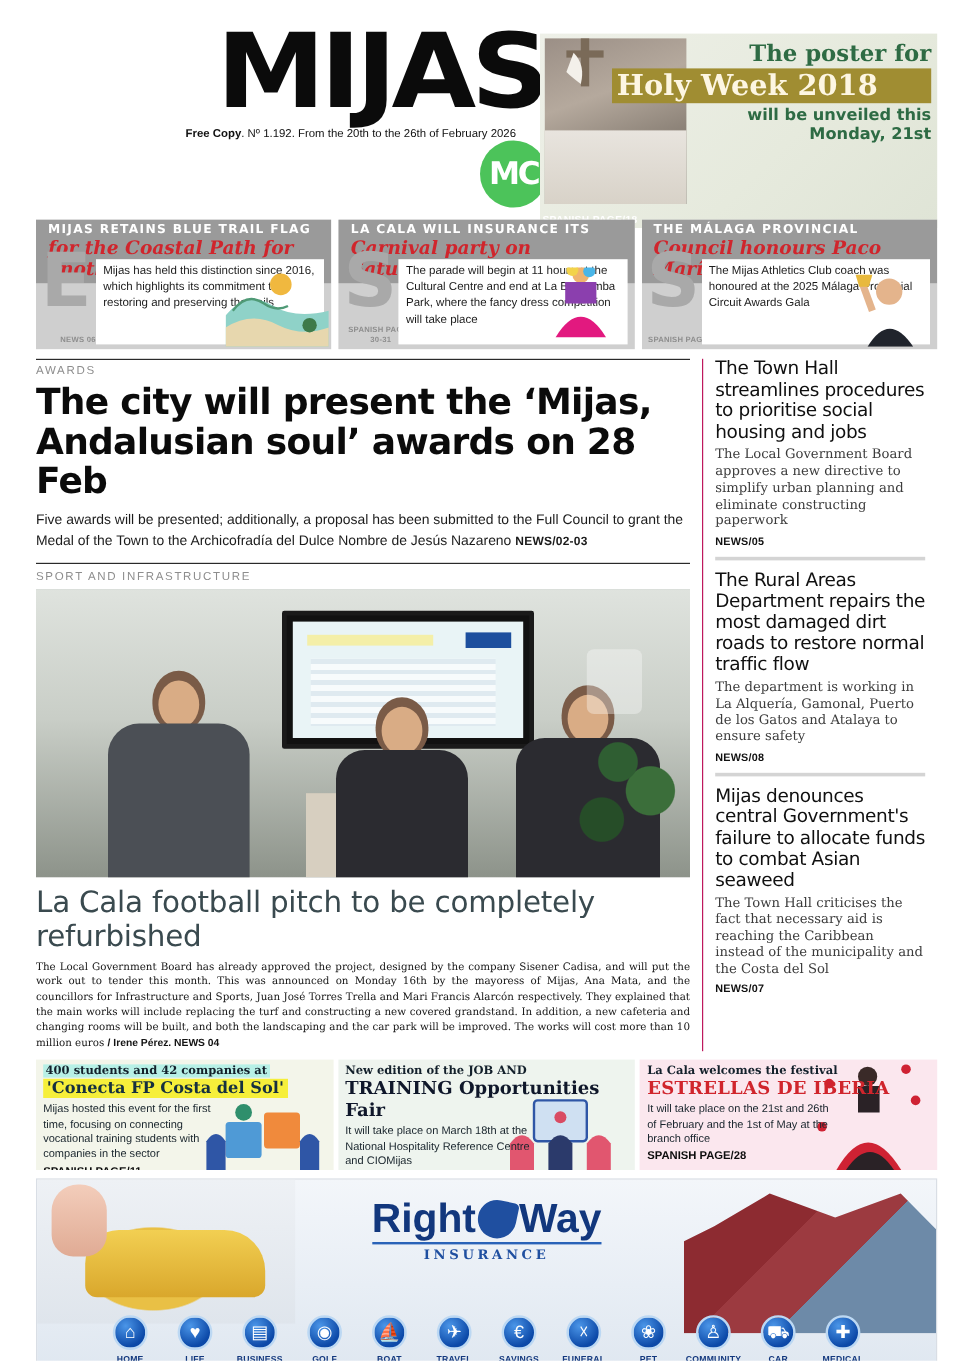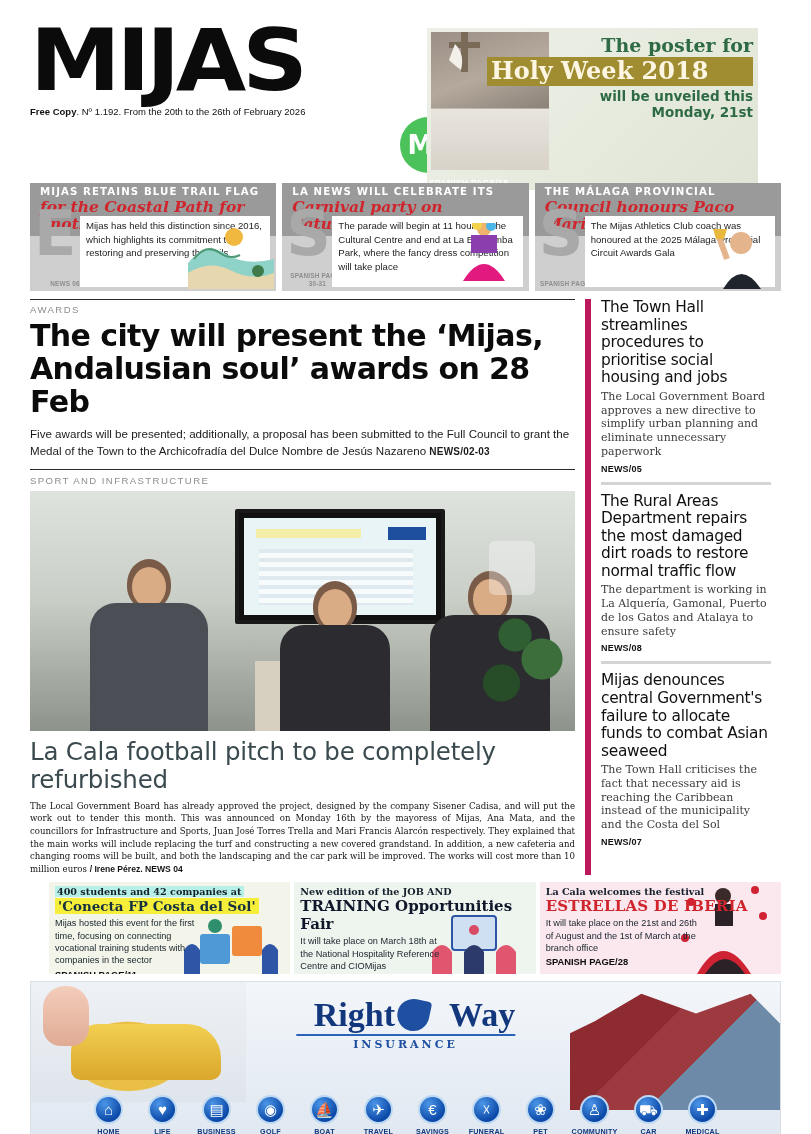"MIJAS" .logo-block { text-align: none -> right }
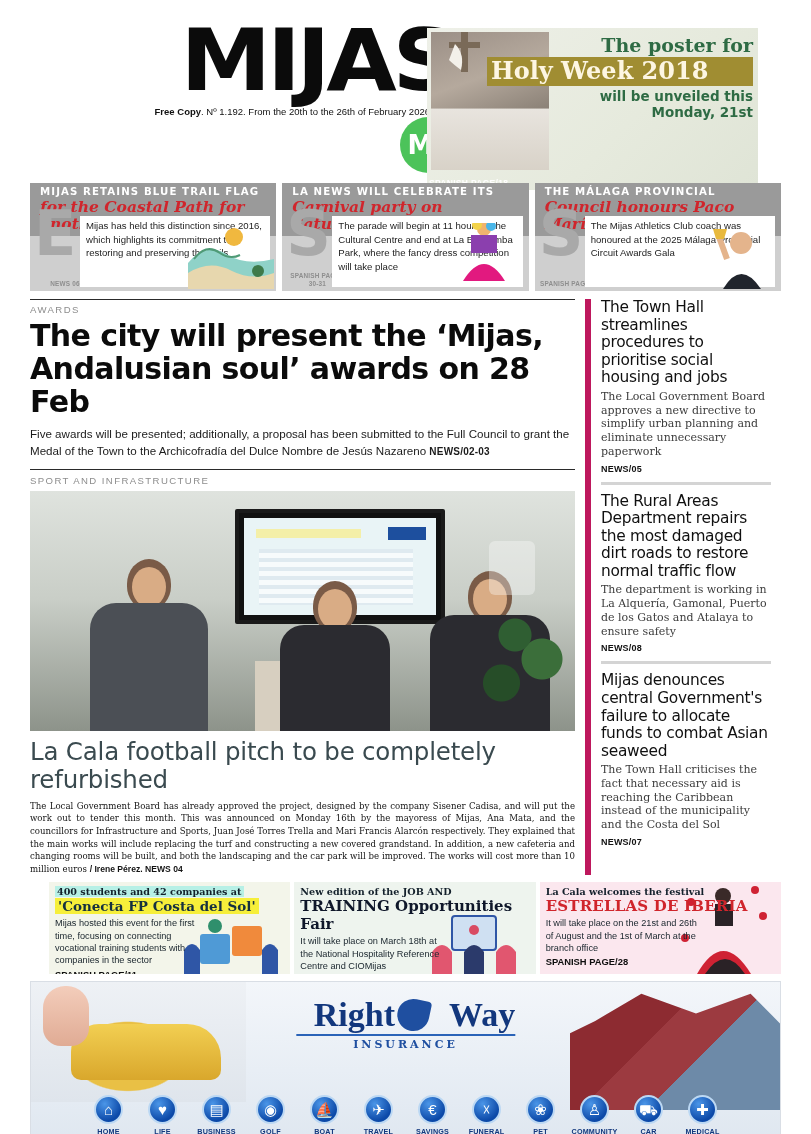"The poster for" .holy-promo { left: 397px -> 420px }
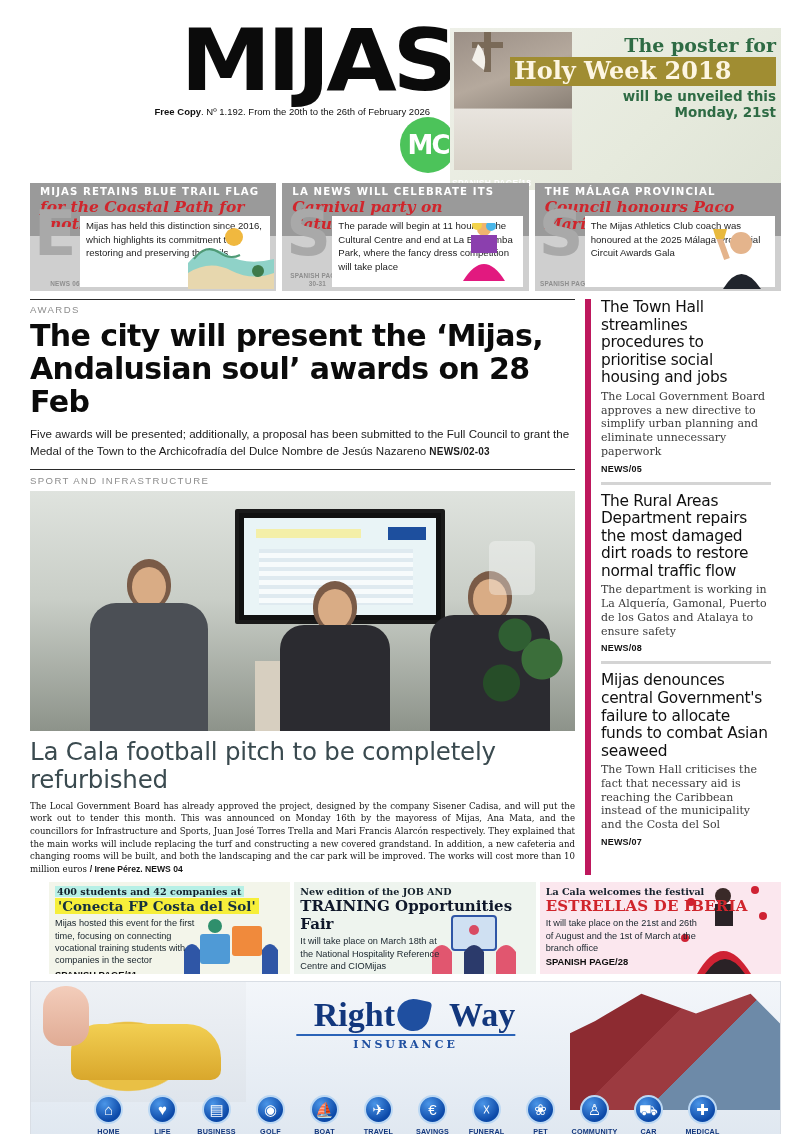"LA NEWS WILL CELEBRATE ITS" div.t-kicker { text: NEWS WILL CELEBRATE -> CALA WILL INSURANCE }
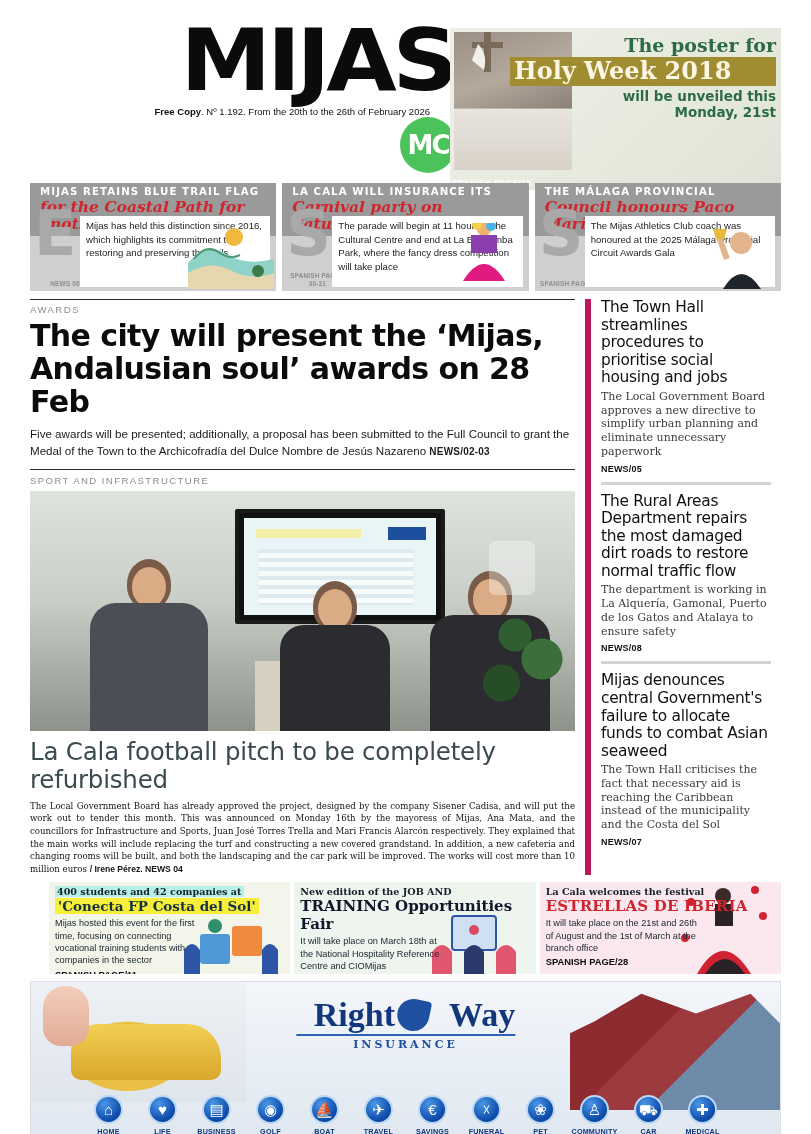"The Town Hall streamlines procedures" .col-side { border-left: 6px solid #be185d -> 1px solid #be185d }
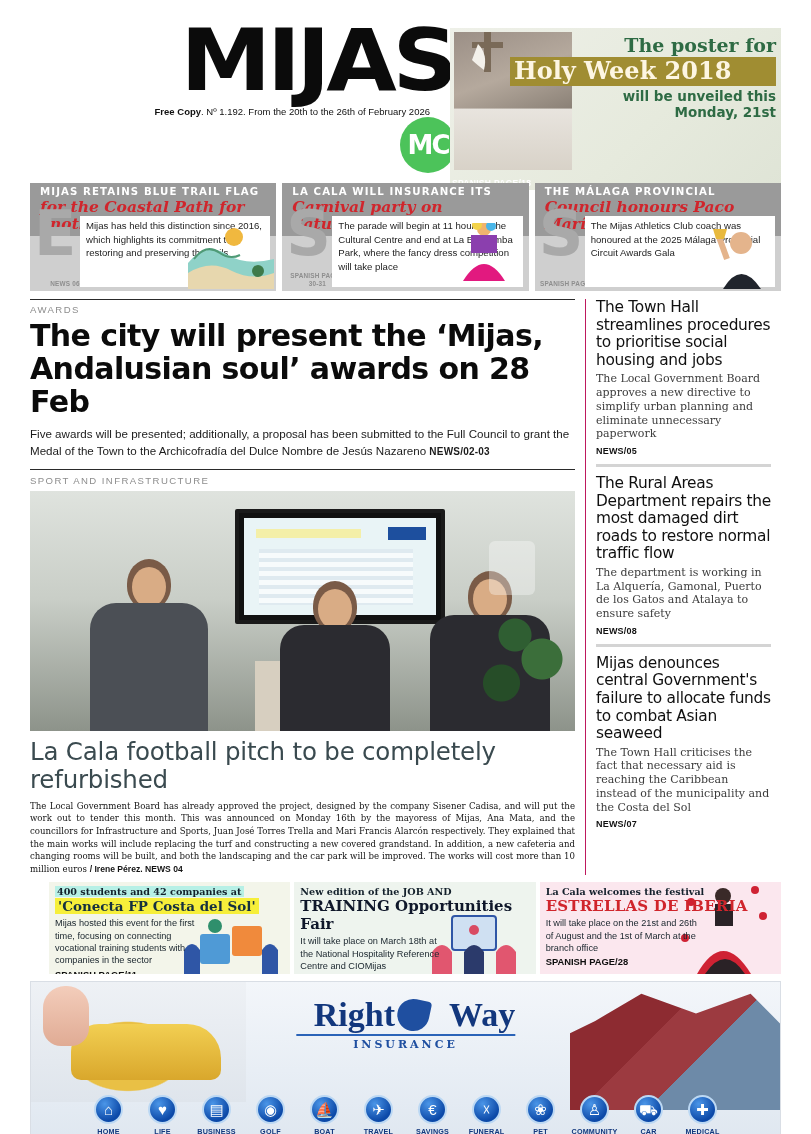"The Local Government Board approves" div.side-body { text: unnecessary -> constructing }
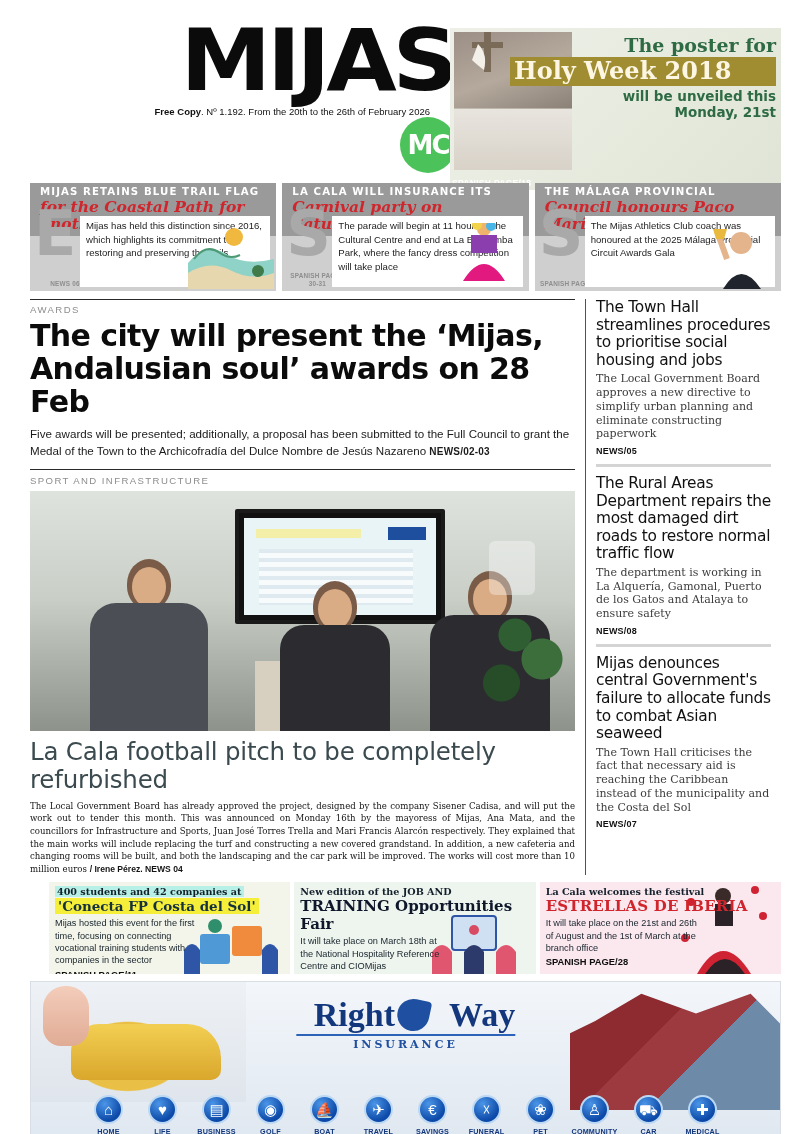"400 students and 42 companies" .mini-row { margin-left: 19px -> none }
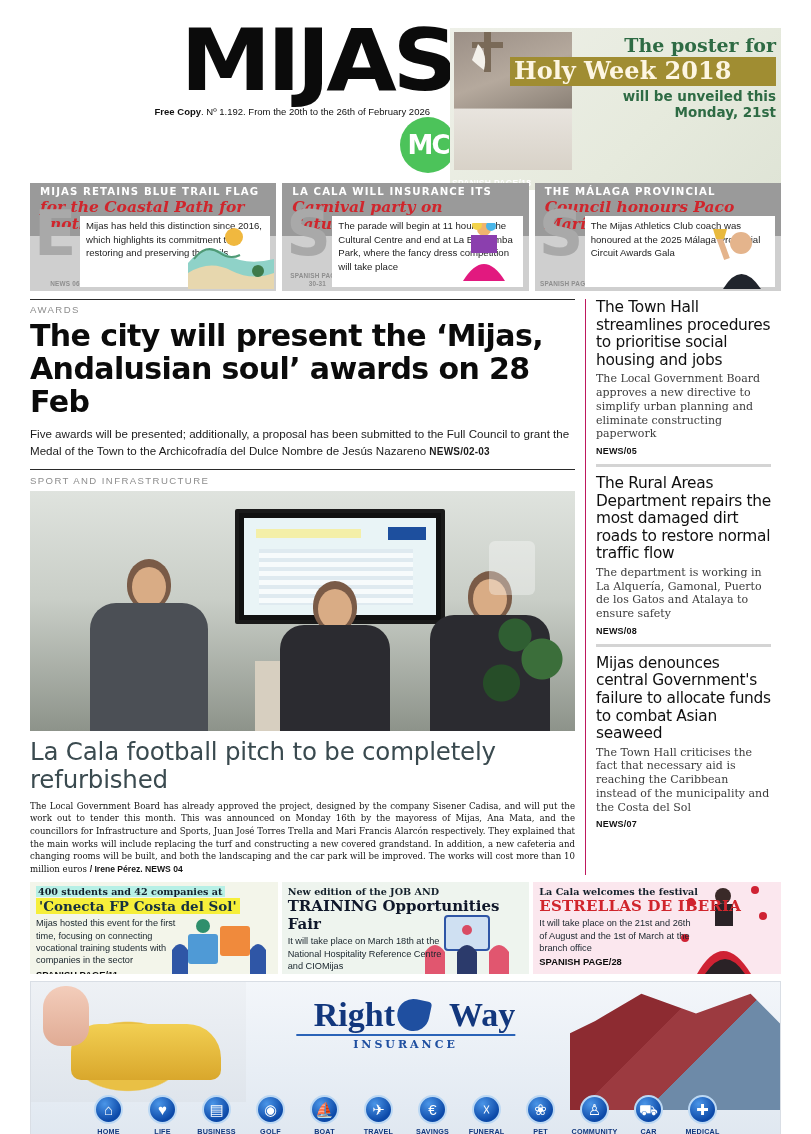"It will take place on the" div.m-body { text: August and the 1st of March -> February and the 1st of May }
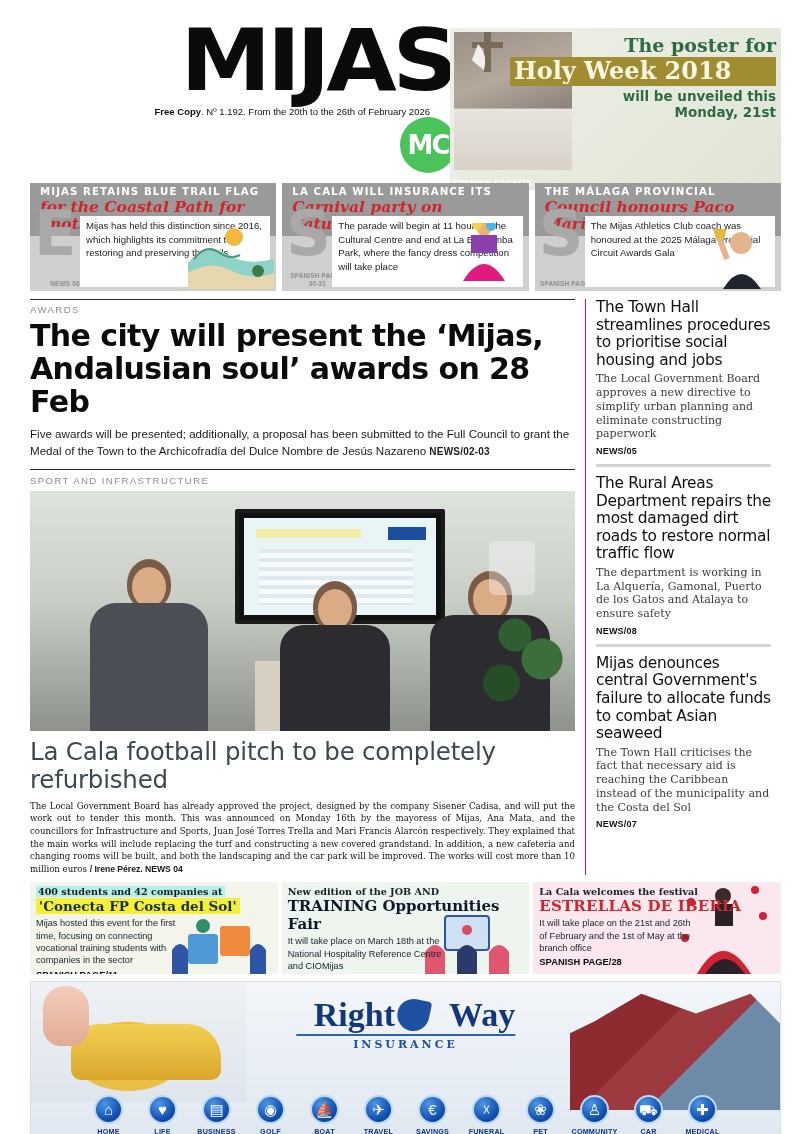"Right" .ad-logo-txt { font-family: Liberation Serif, serif -> Liberation Sans, sans-serif; margin-left: 18px -> none }
